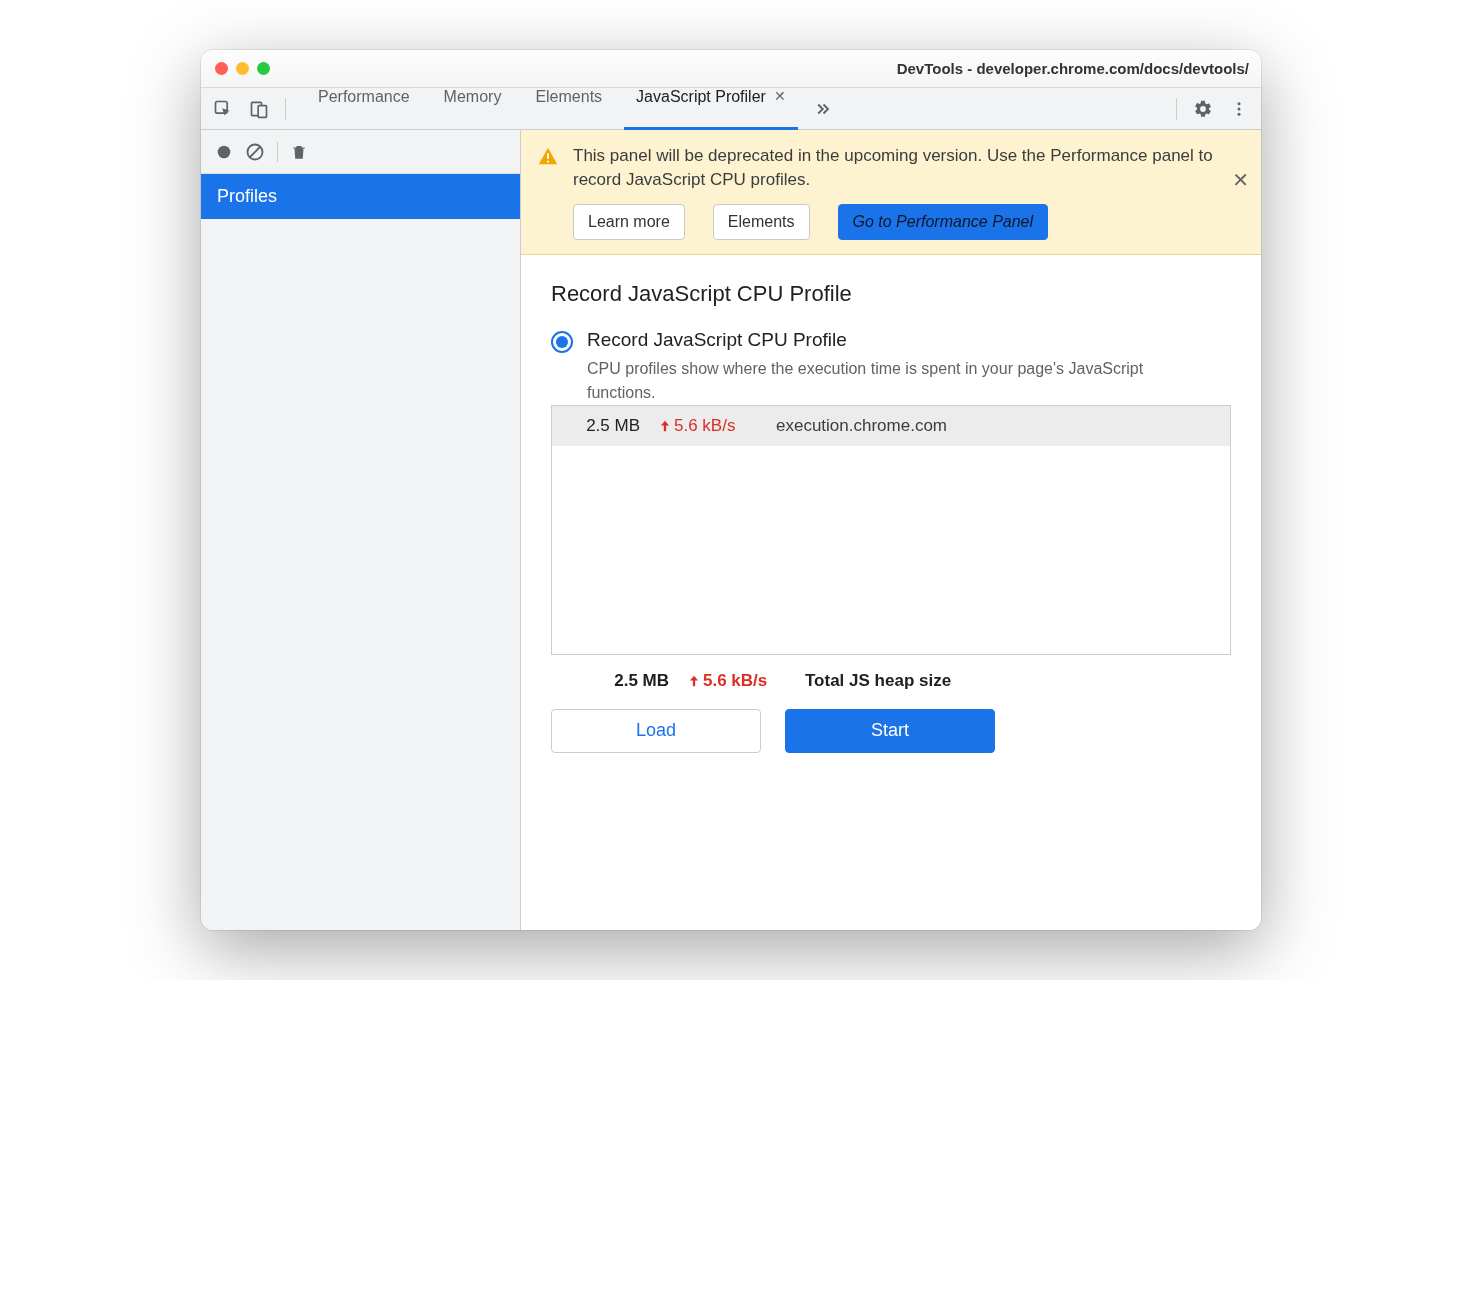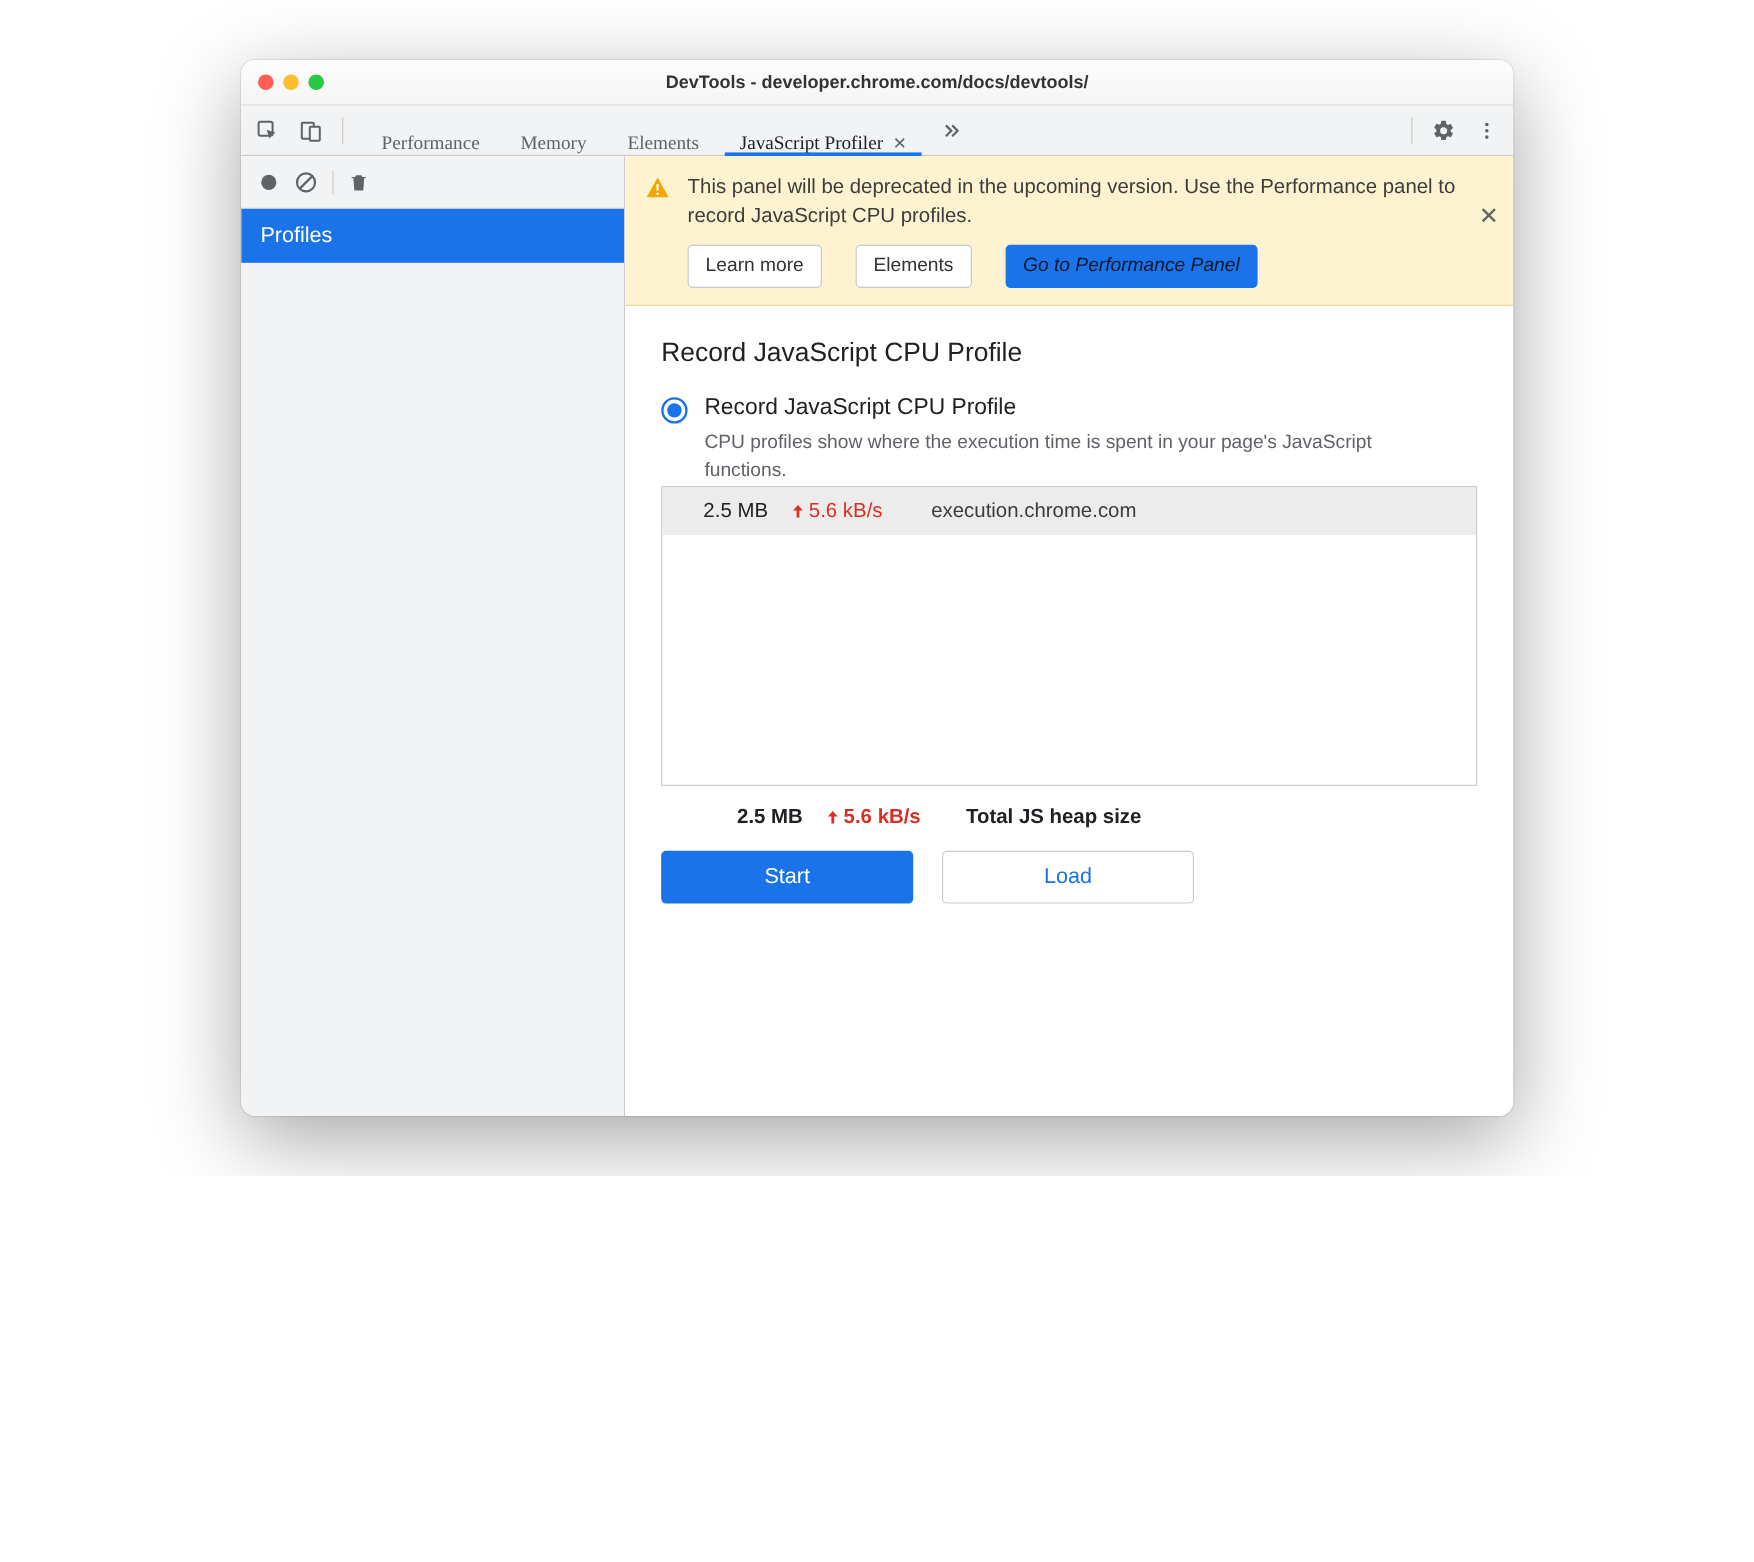"DevTools -" .titlebar-title { right: 0 -> 12px; text-align: center -> right }
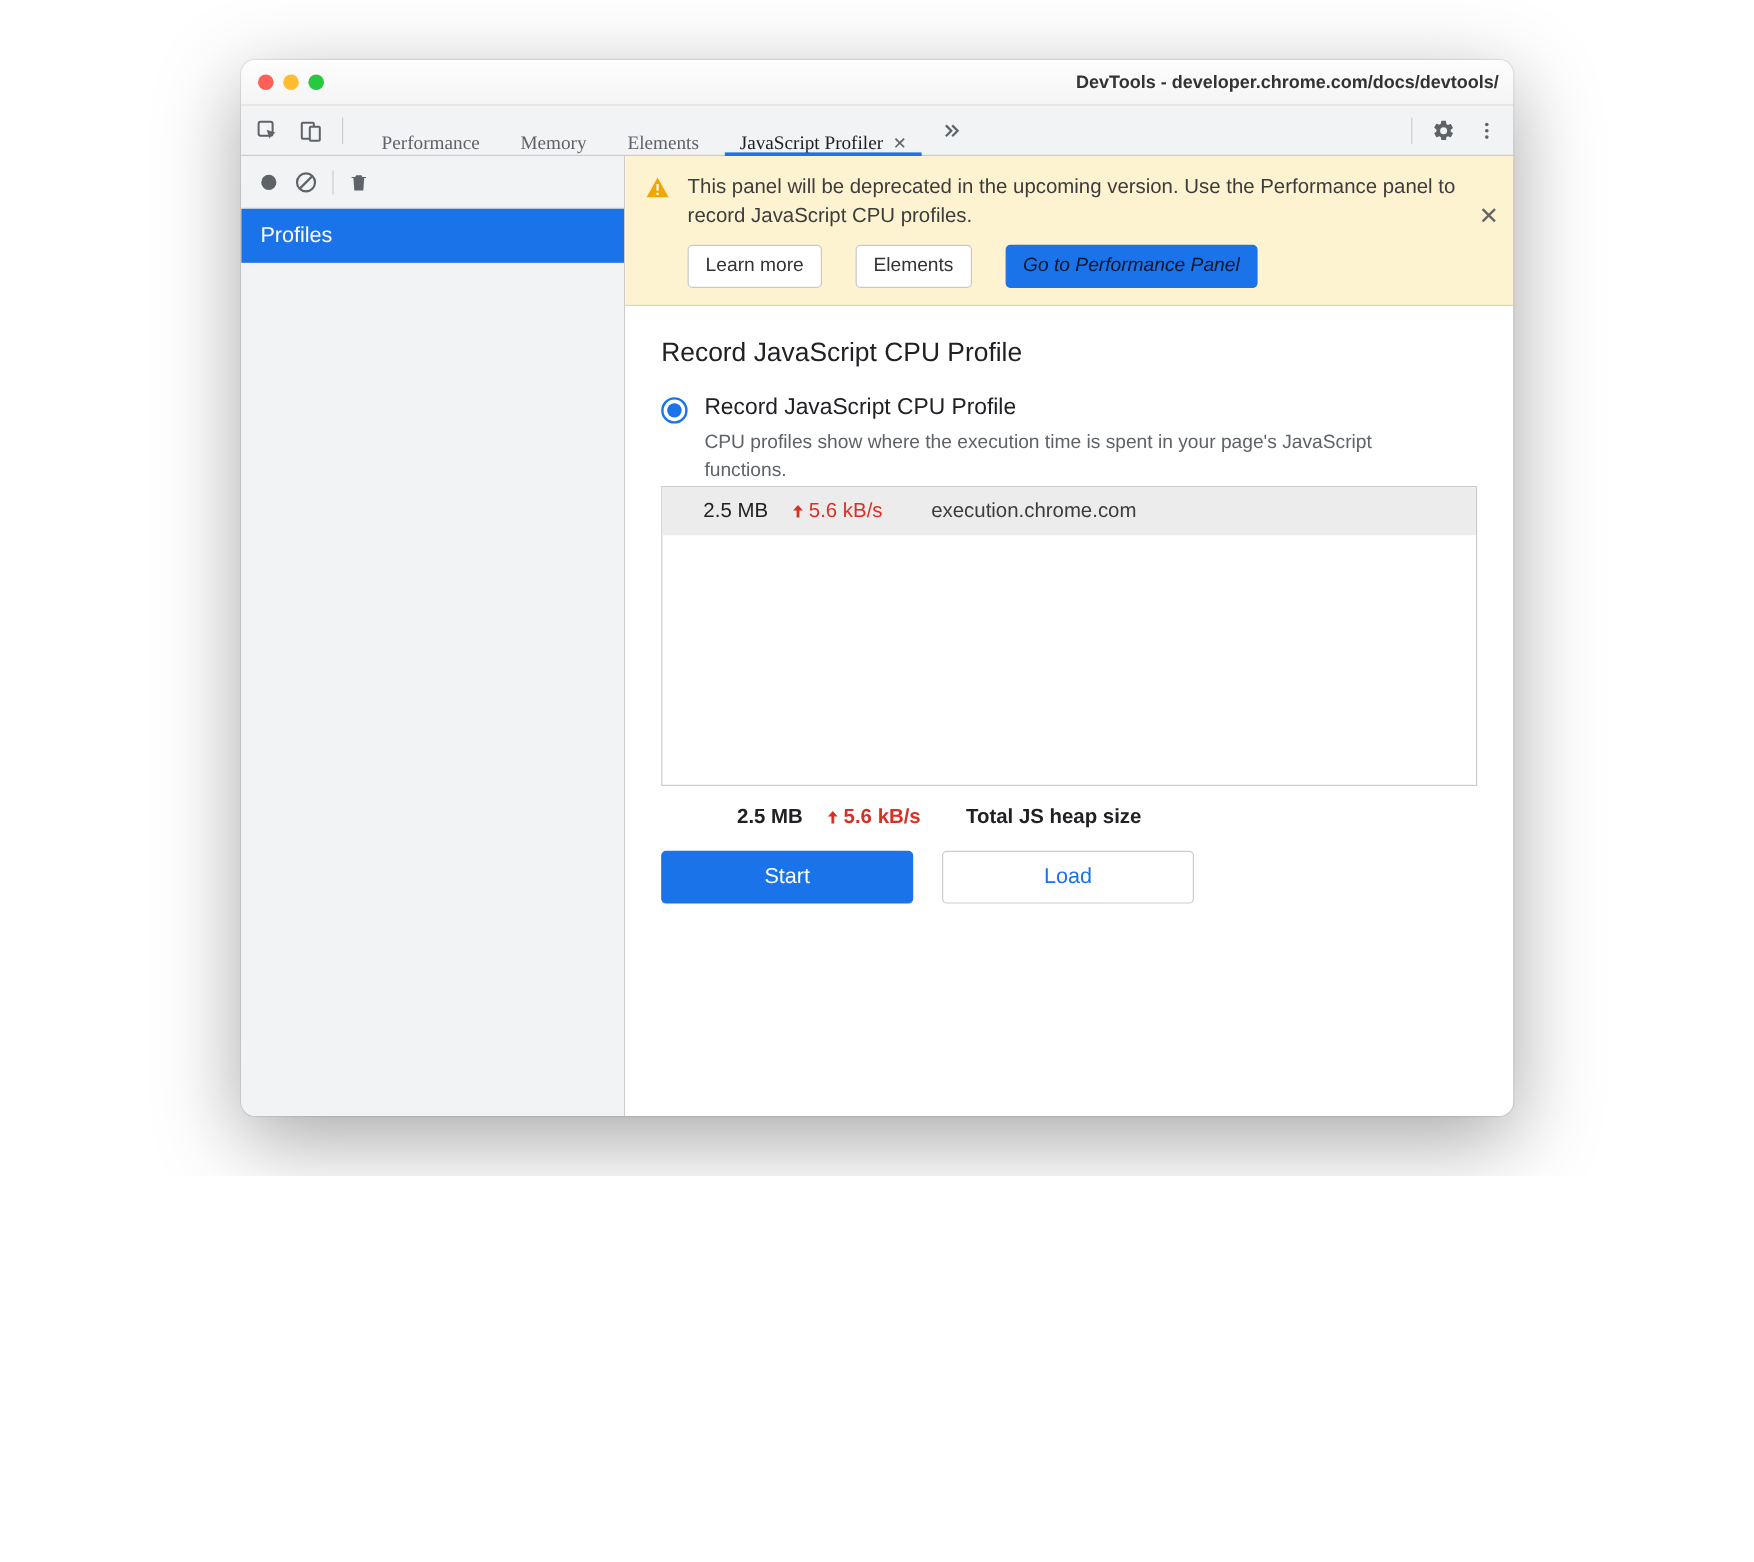"Performance" .tab { align-items: flex-end -> flex-start; font-family: Liberation Serif, serif -> none }
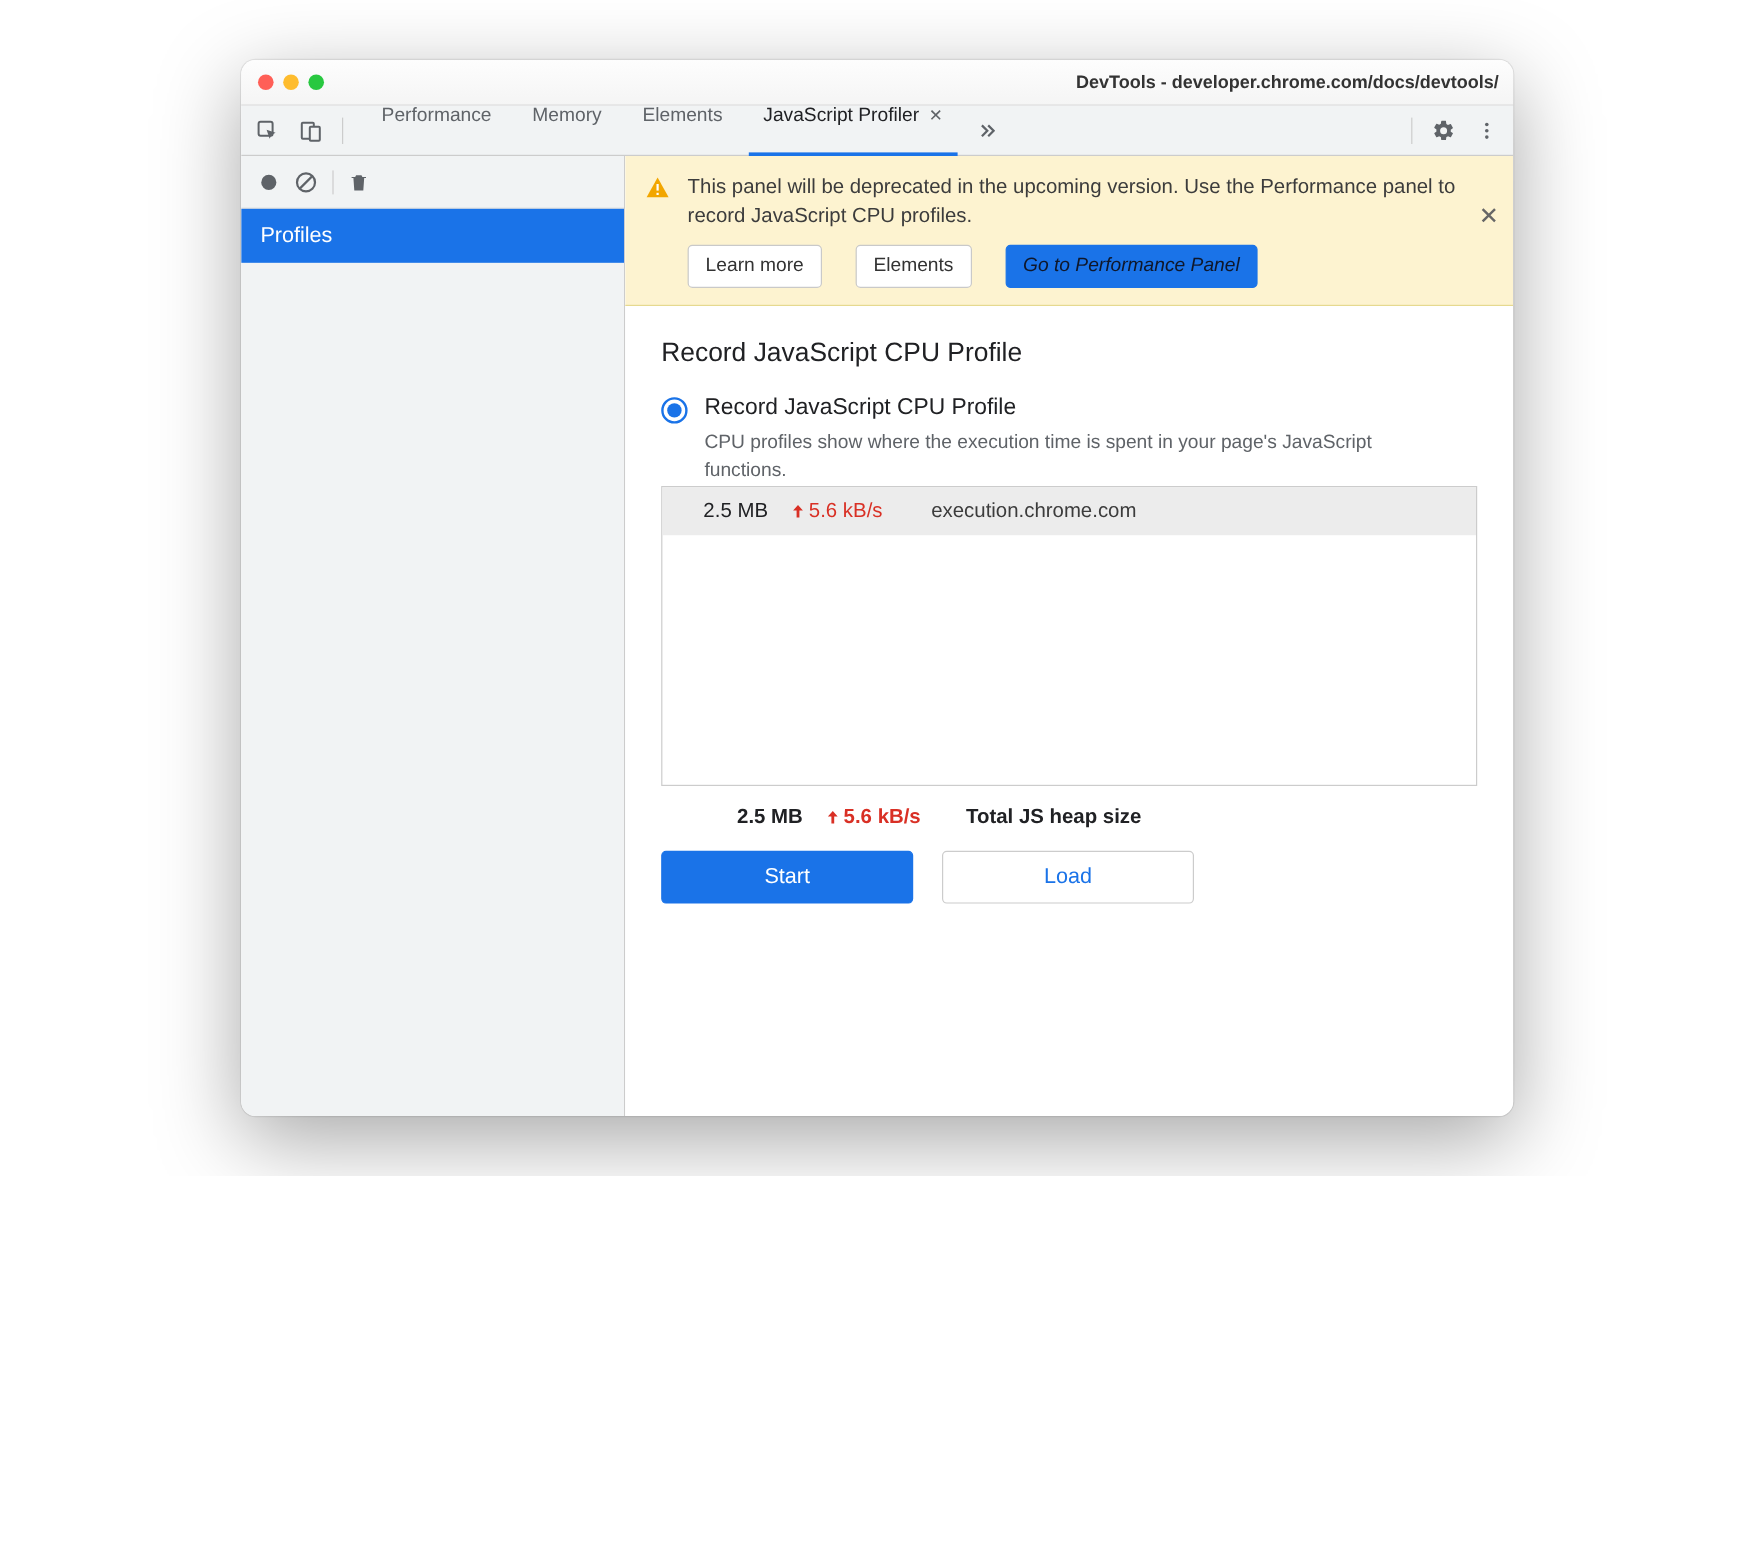"Start" div.bigbtn { order: before "Load" -> after "Load" }
